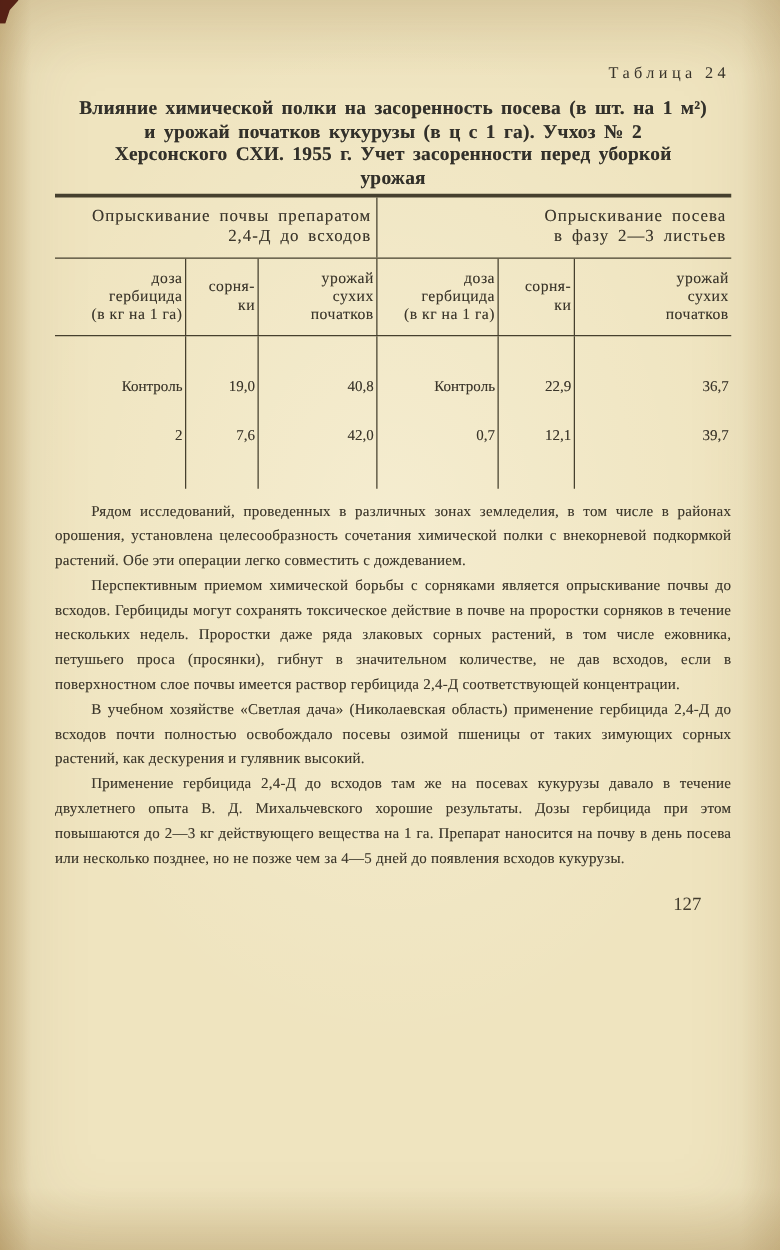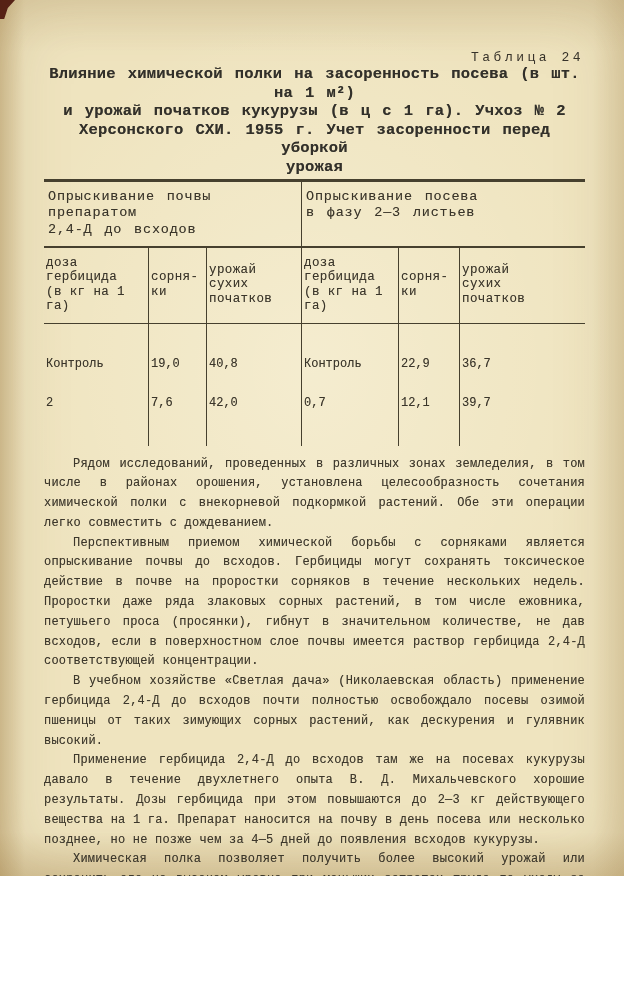"Таблица 24" .page { font-family: Liberation Mono, monospace -> Liberation Serif, serif; height: 876px -> 1000px }
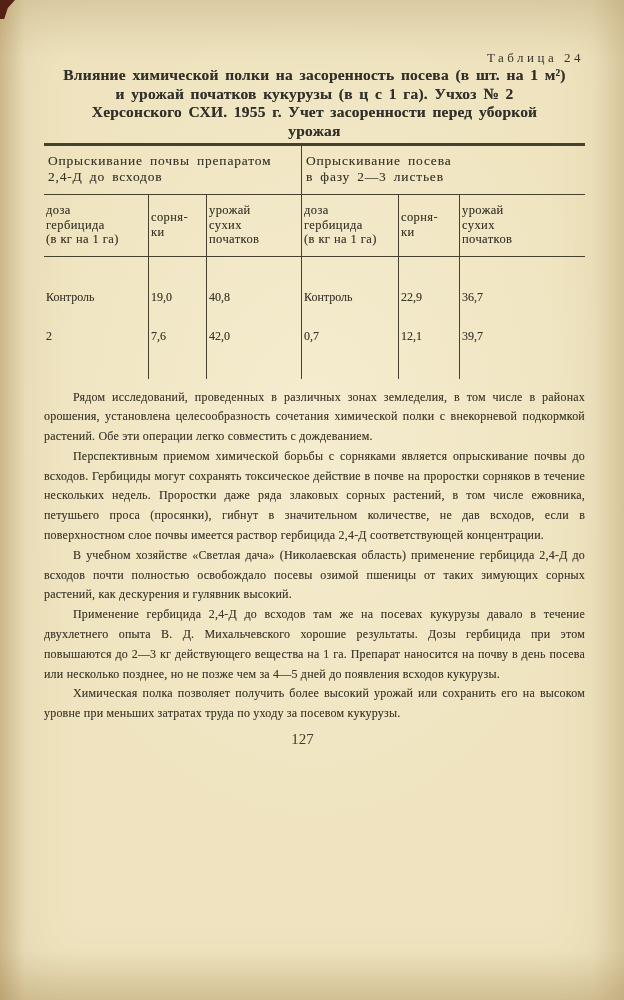"Влияние химической полки на засоренность" .title { margin: 0 0 3px 0 -> 12px 0 3px 0 }
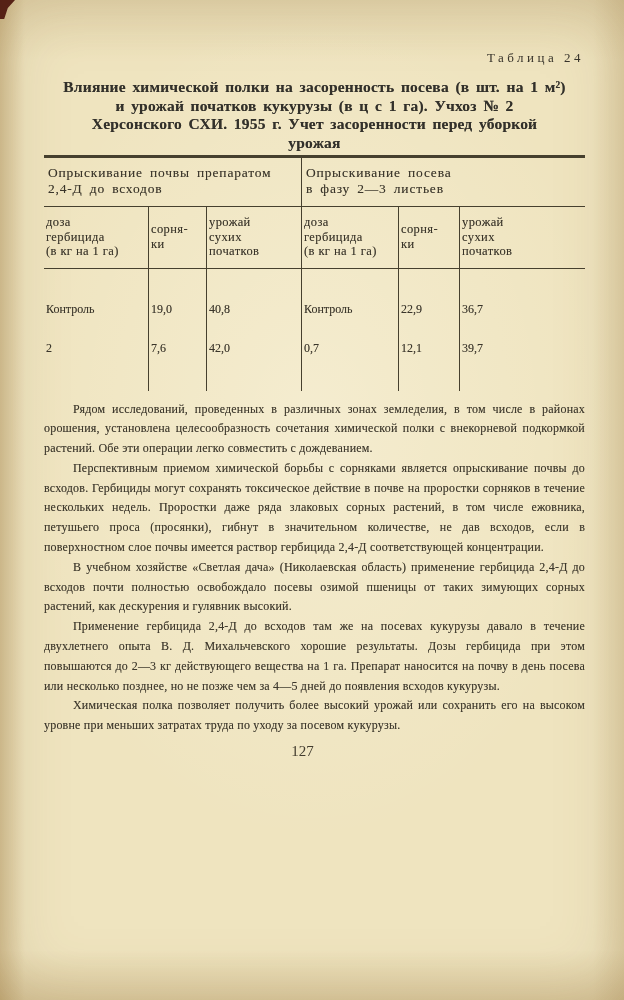"Опрыскивание почвы препаратом" .cell { text-align: left -> right }
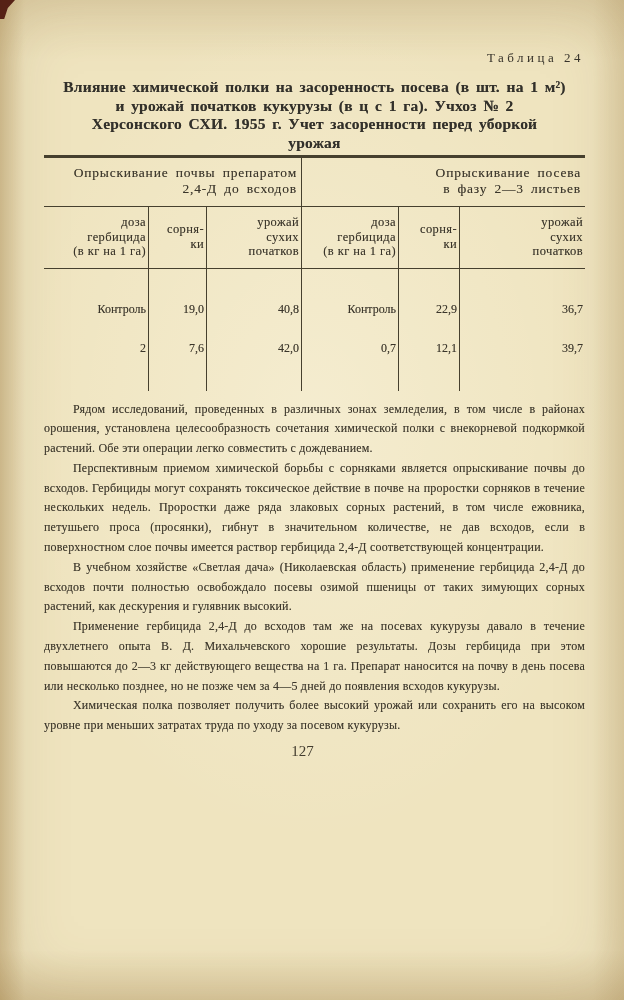"Химическая полка позволяет получить" p { html: <p>Химическая полка позволяет получить более высокий урожай или сохранить его на высоком уровне при меньших затратах труда по уходу за посевом кукурузы.</p> -> none }
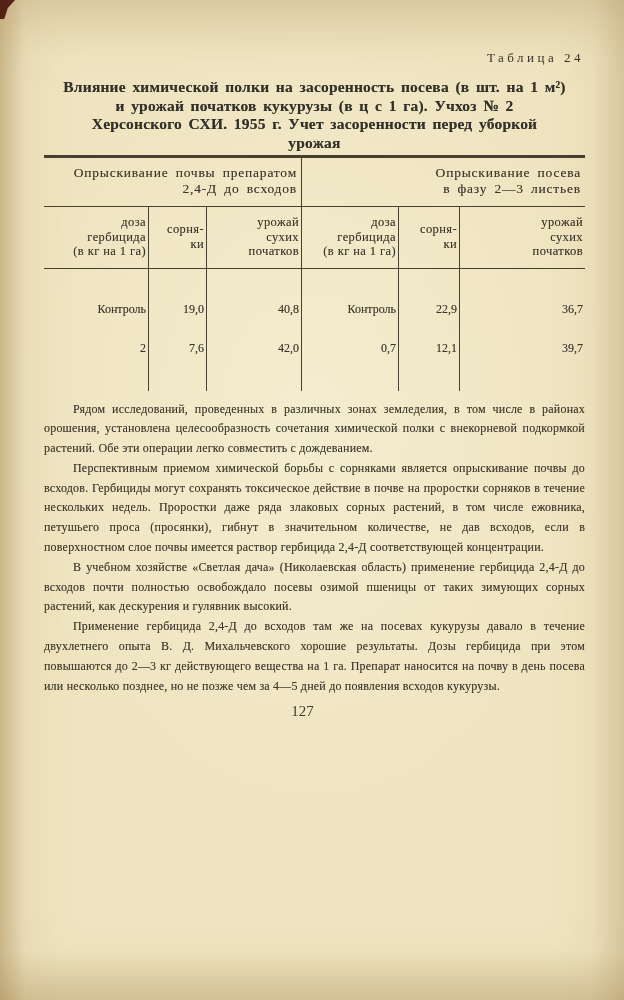"127" .page-number { margin-top: 7px -> 20px; text-align: center -> right }
